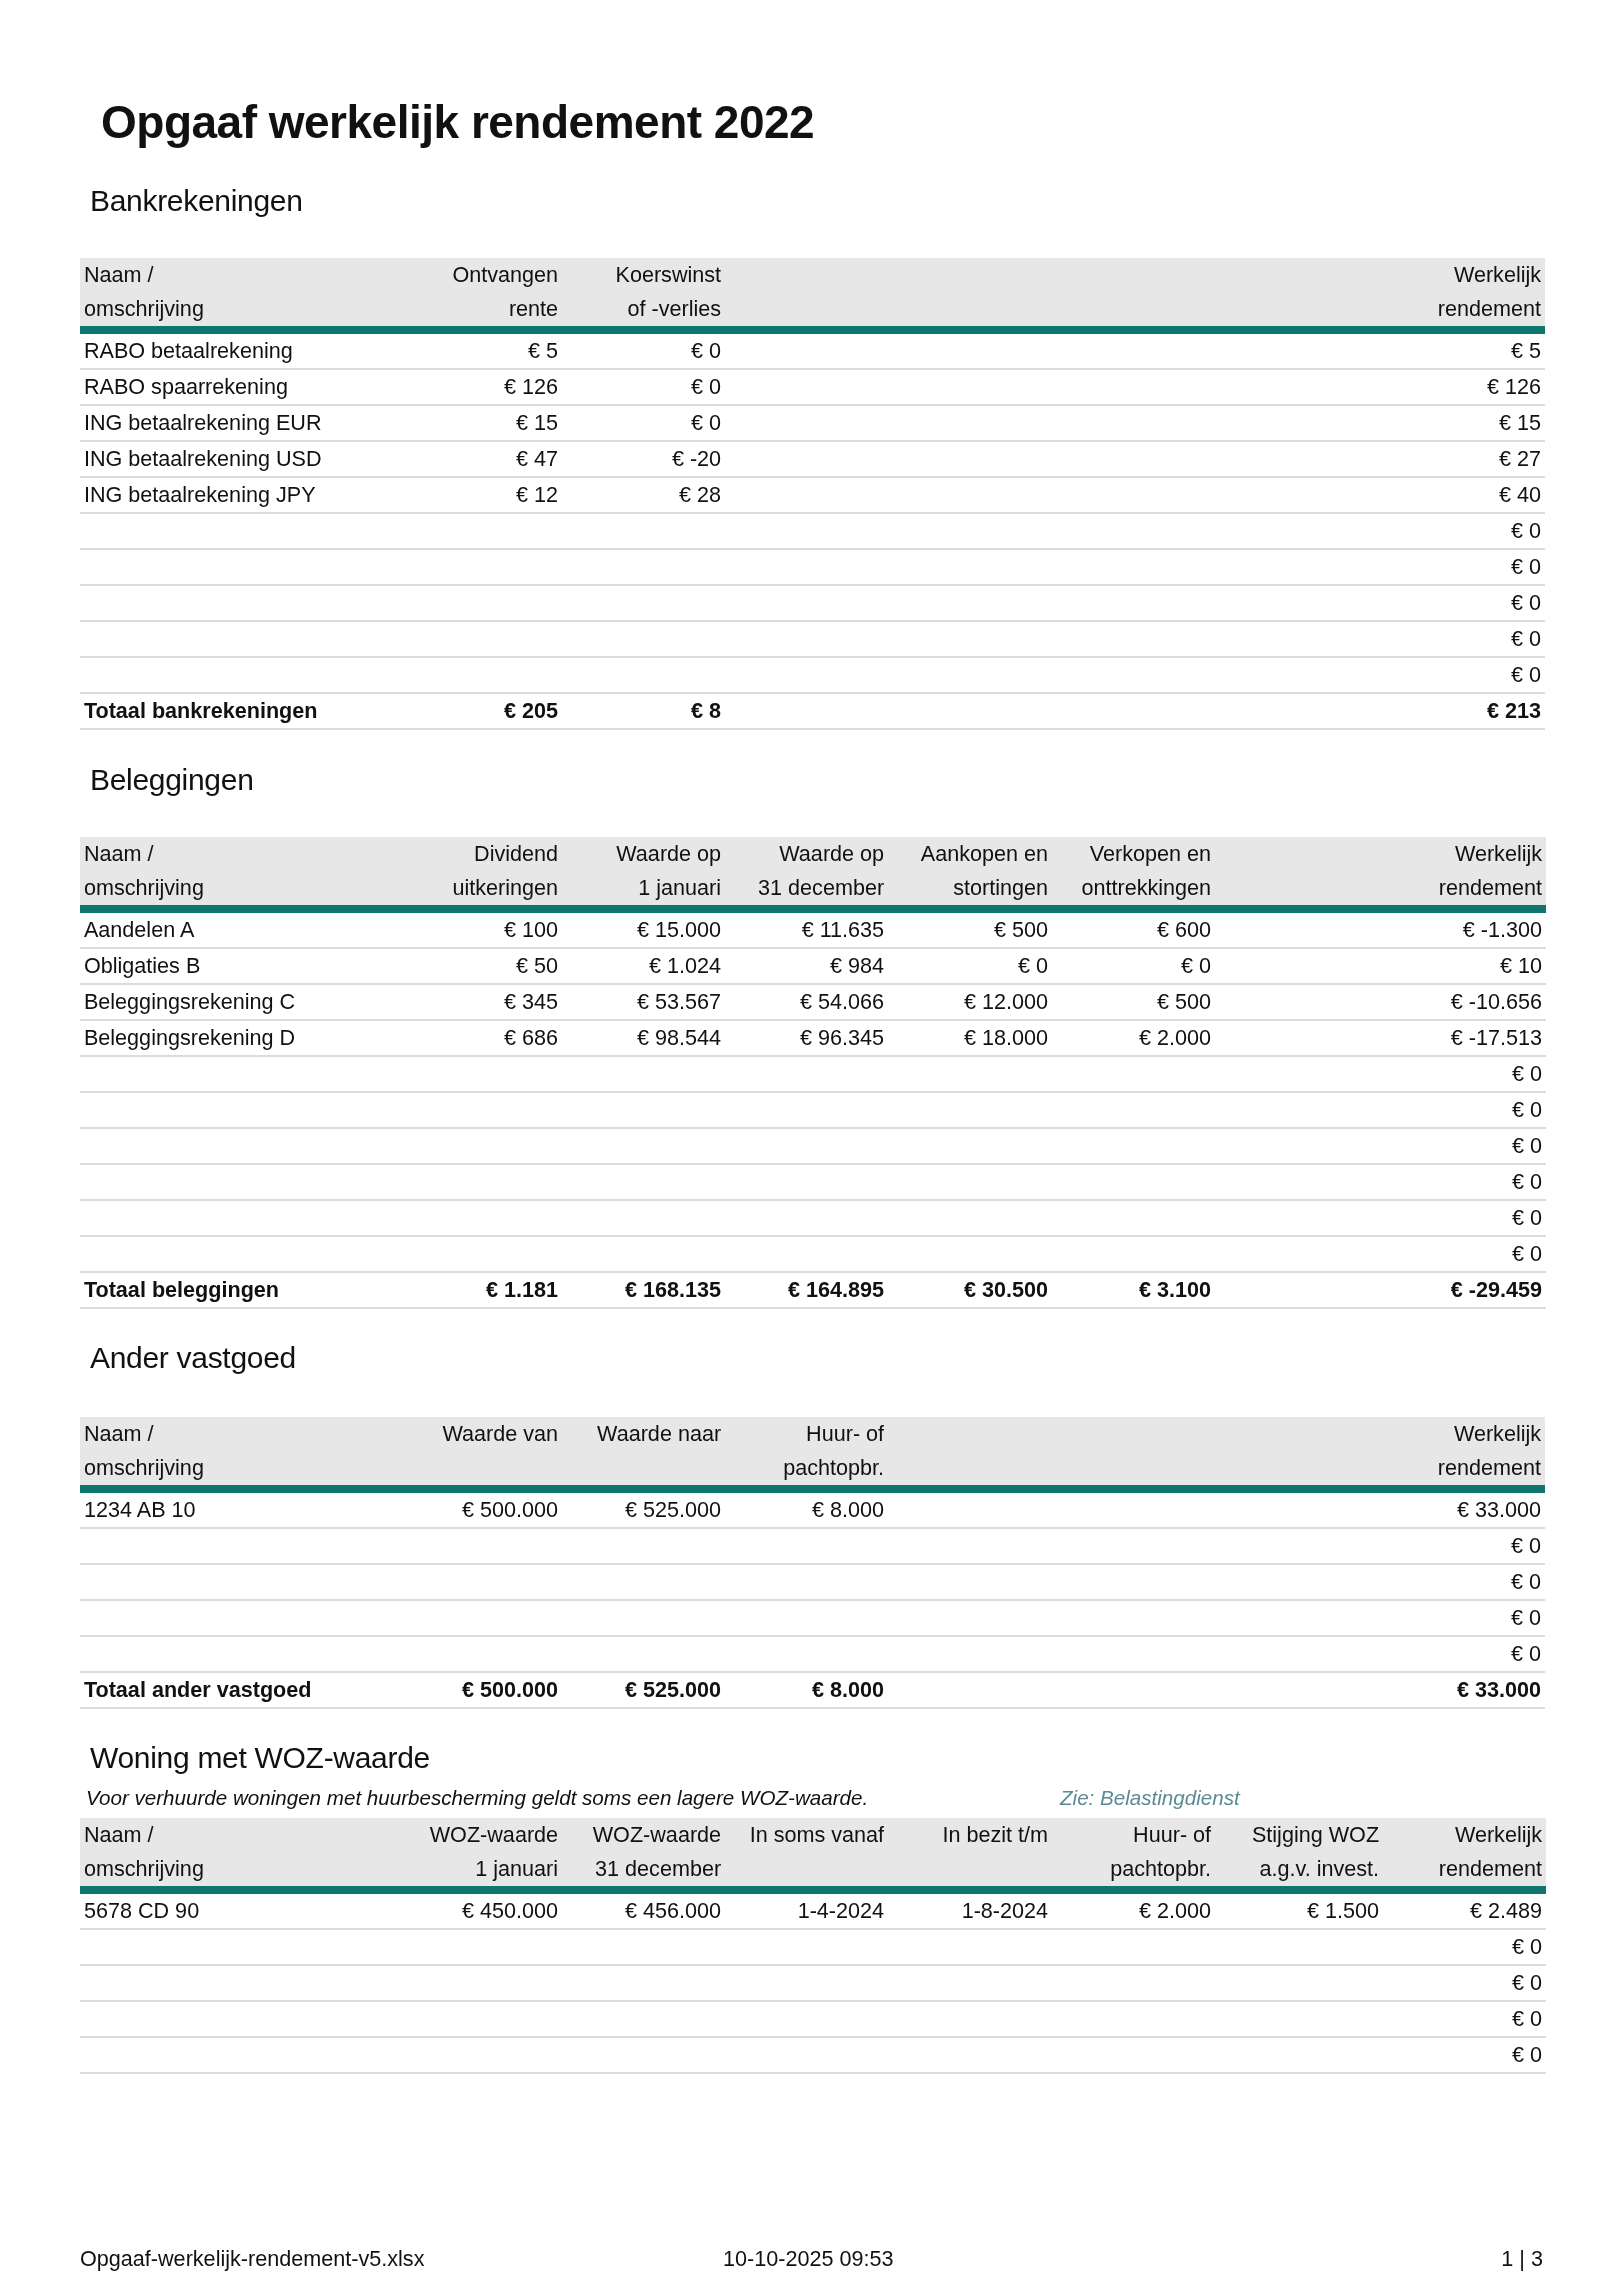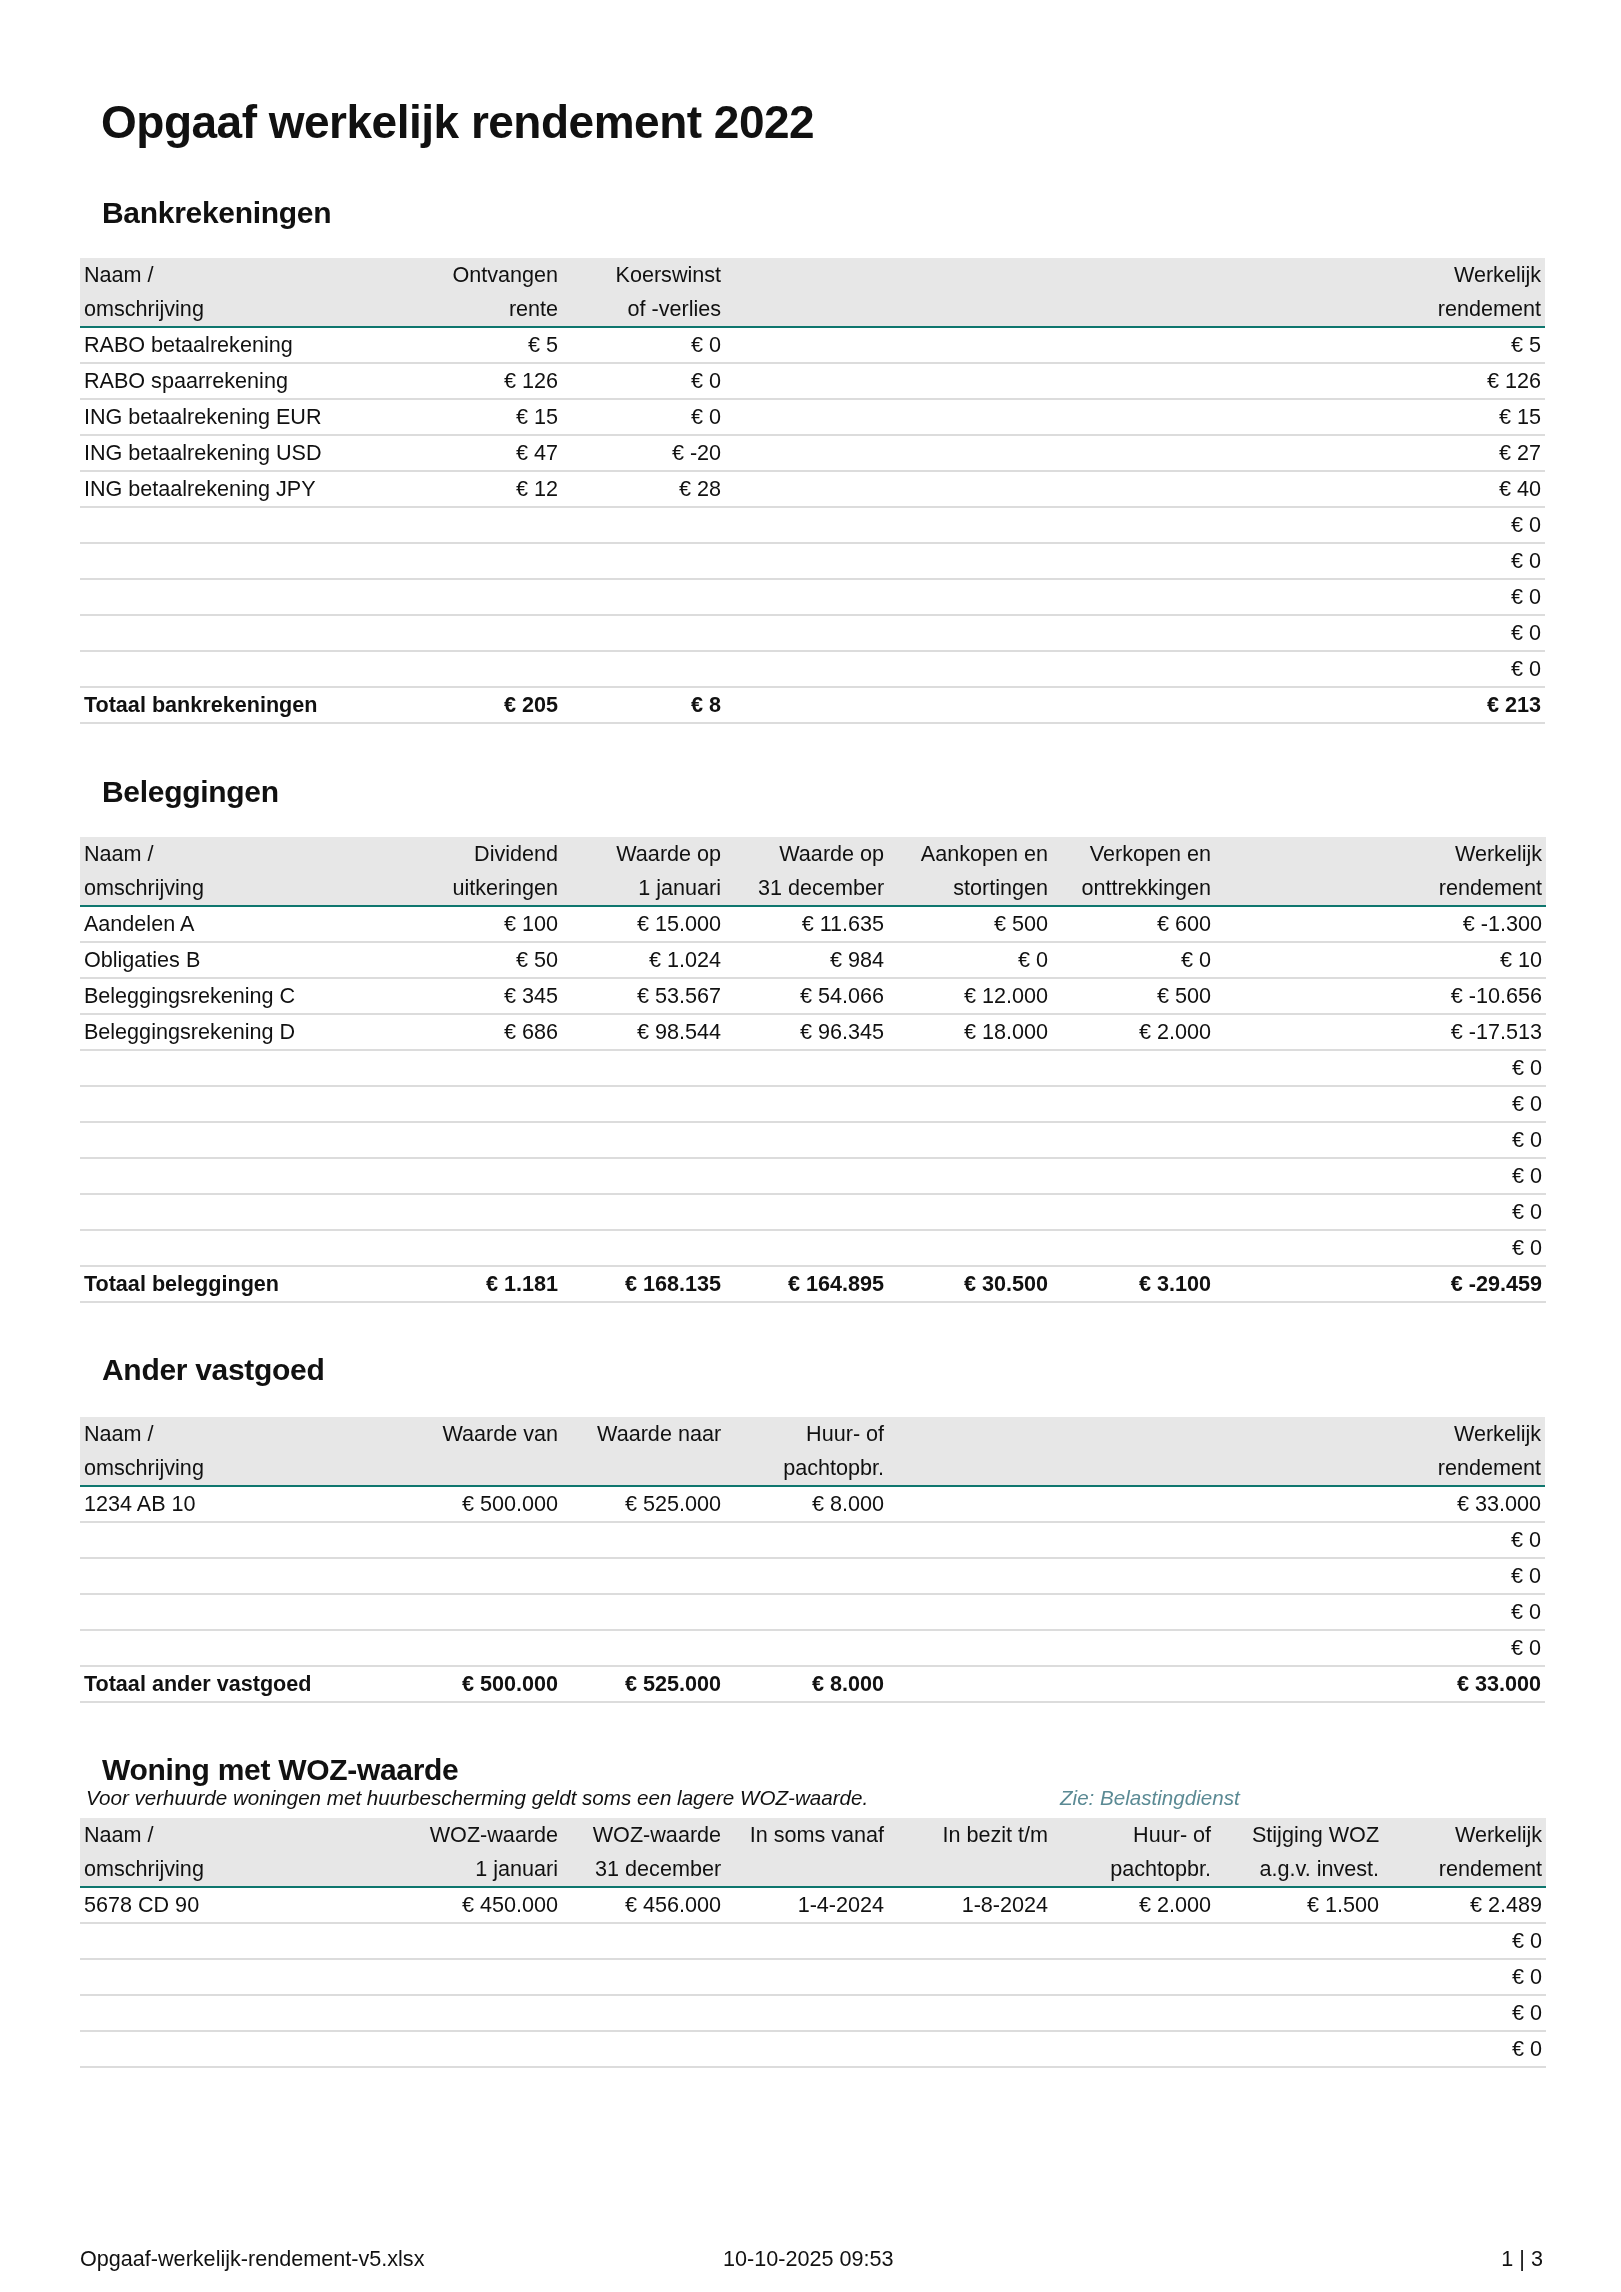"Bankrekeningen" .section-title { font-weight: bold -> normal; margin: 16px -> 4px }
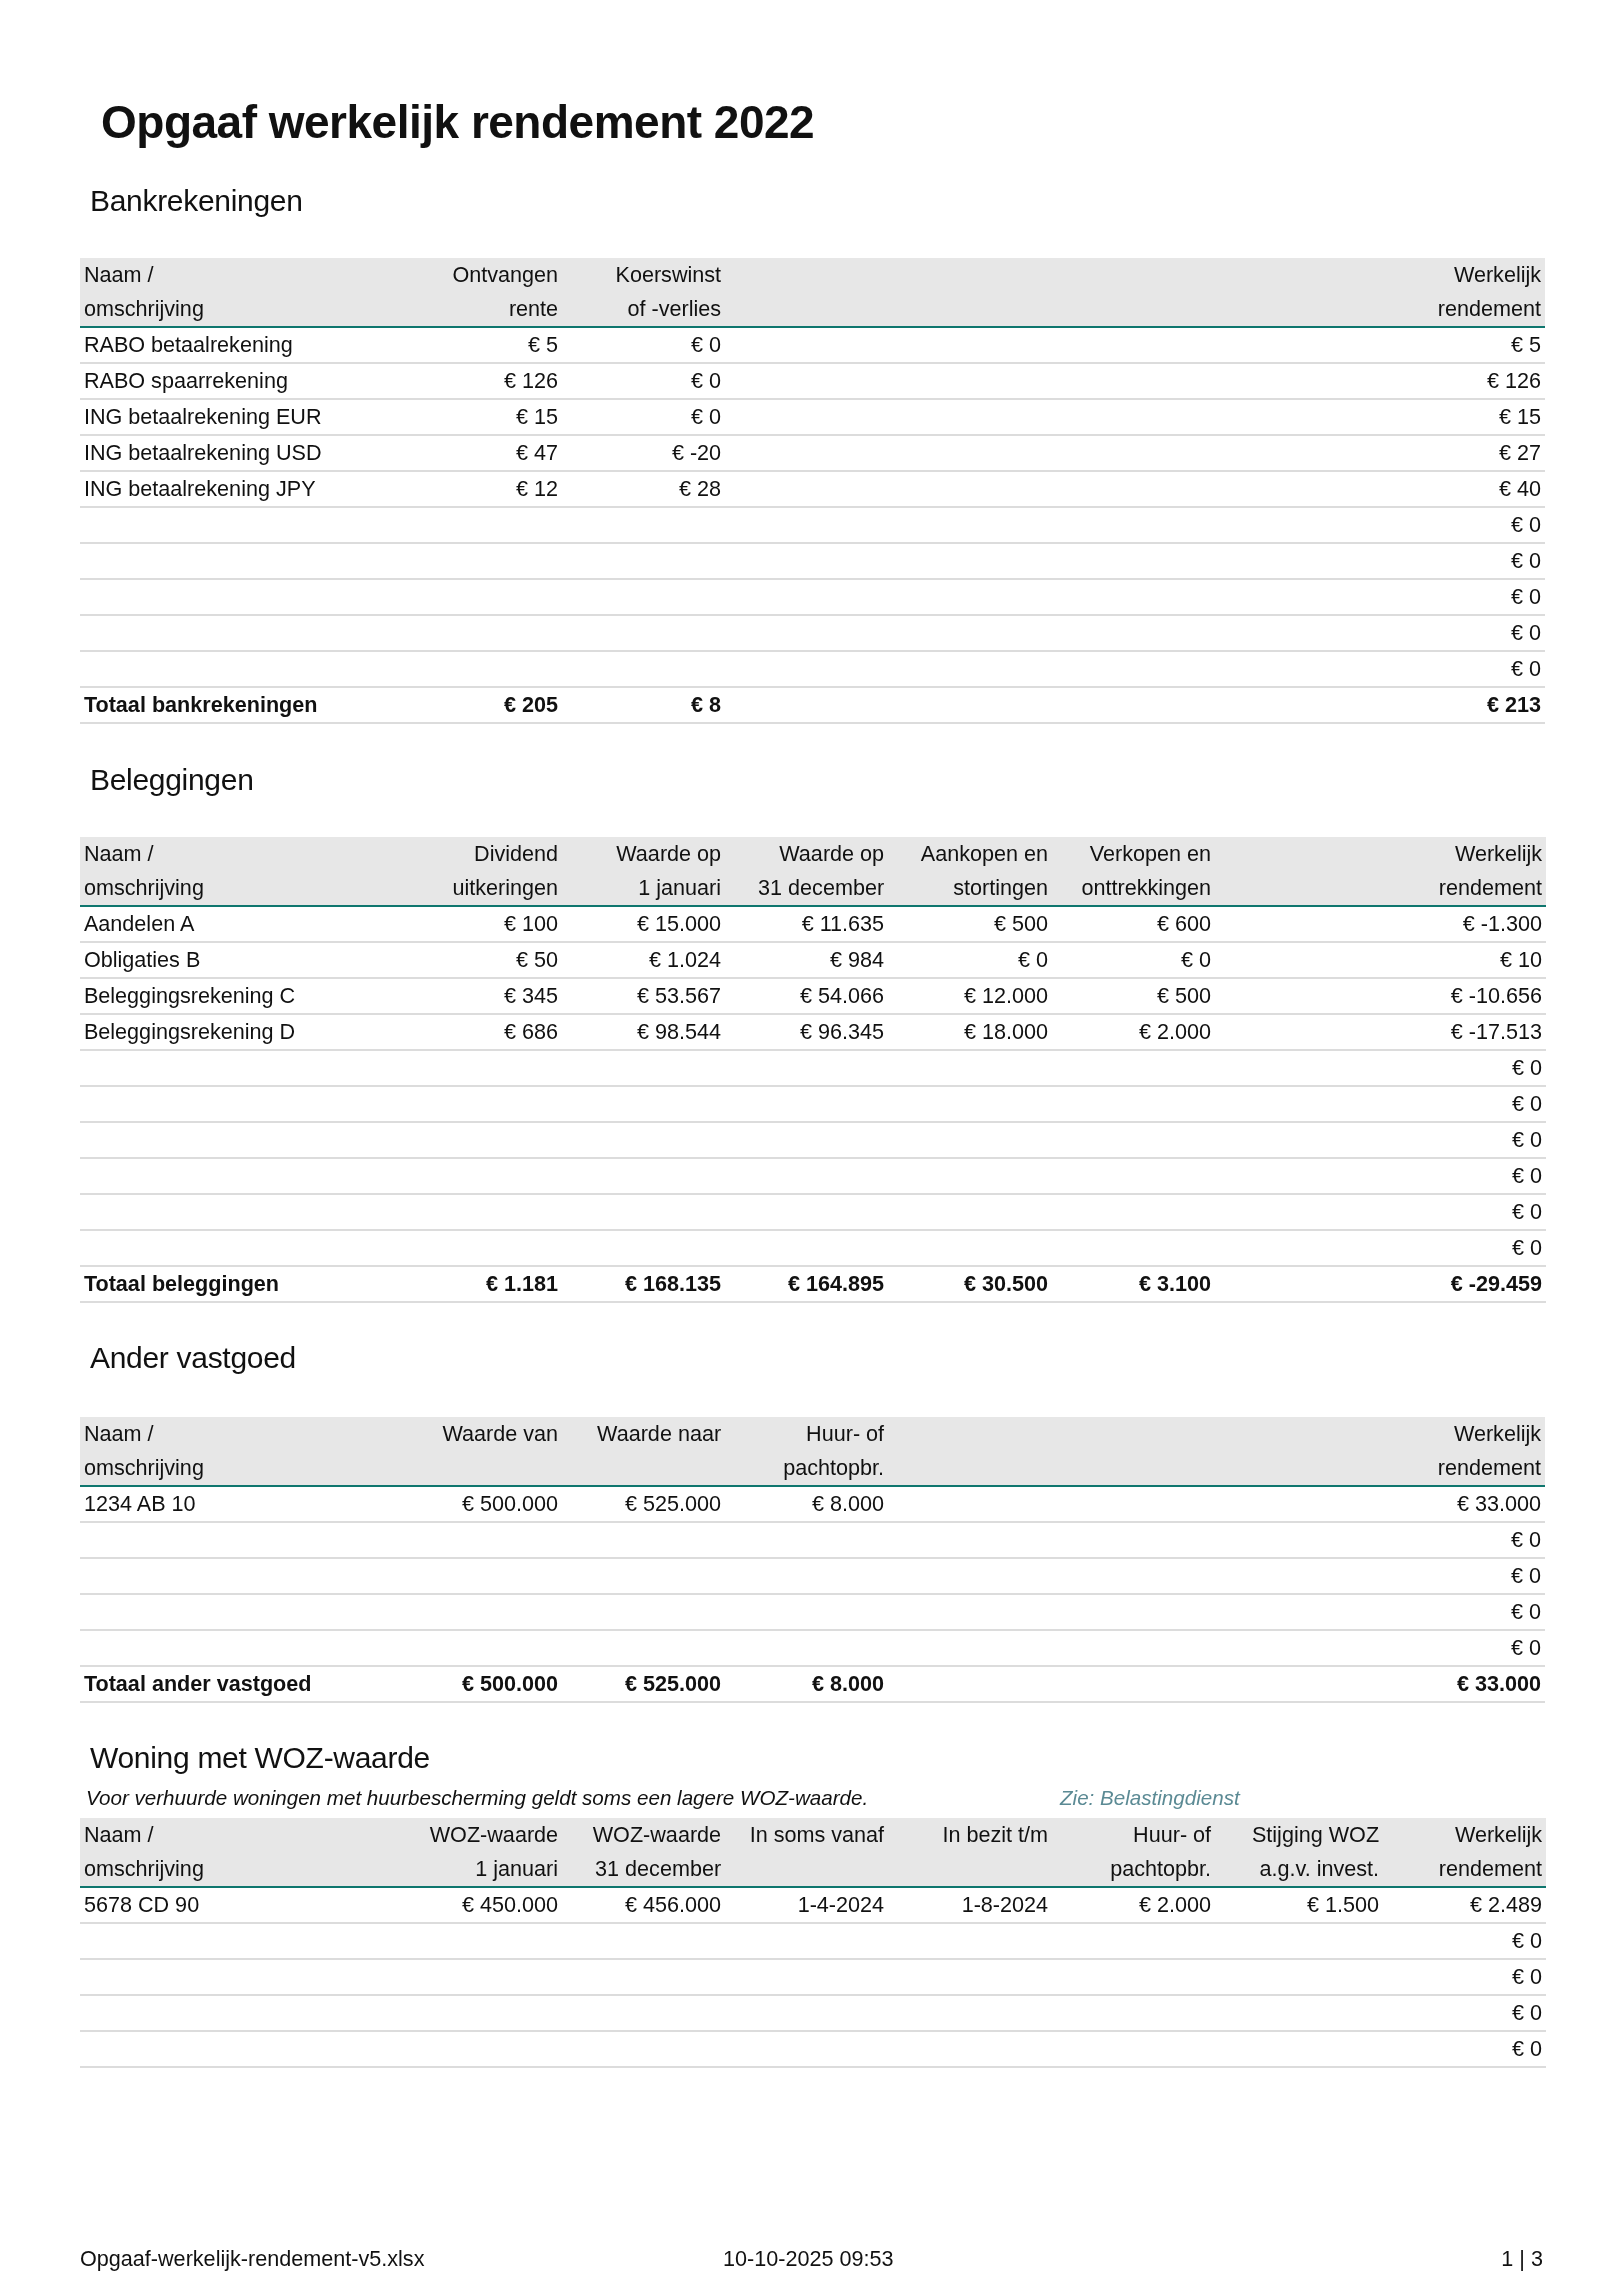"omschrijving" table.grid thead th { border-bottom: 2px solid #0f766e -> 8px solid #0f766e }
